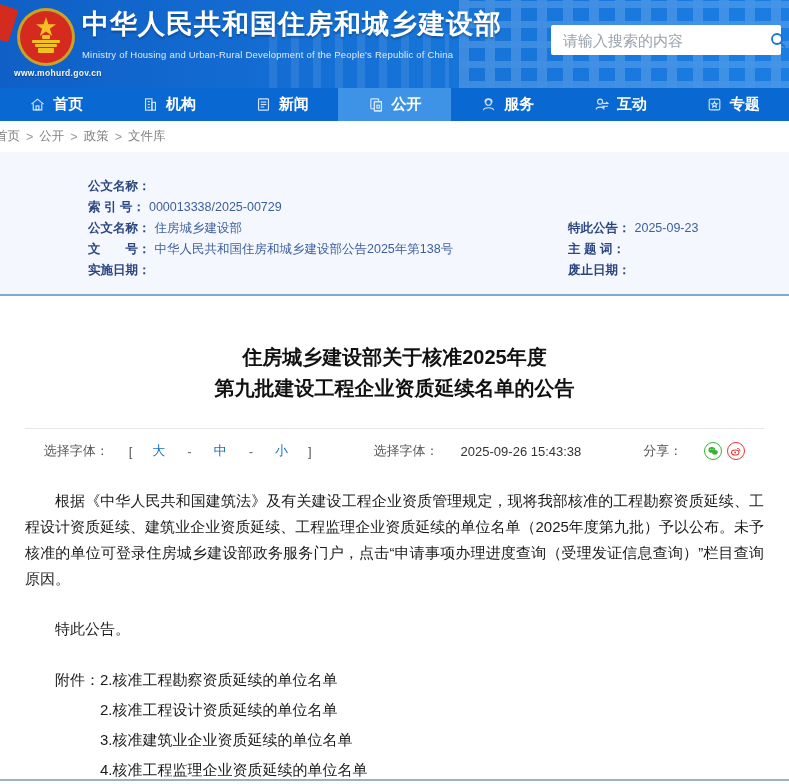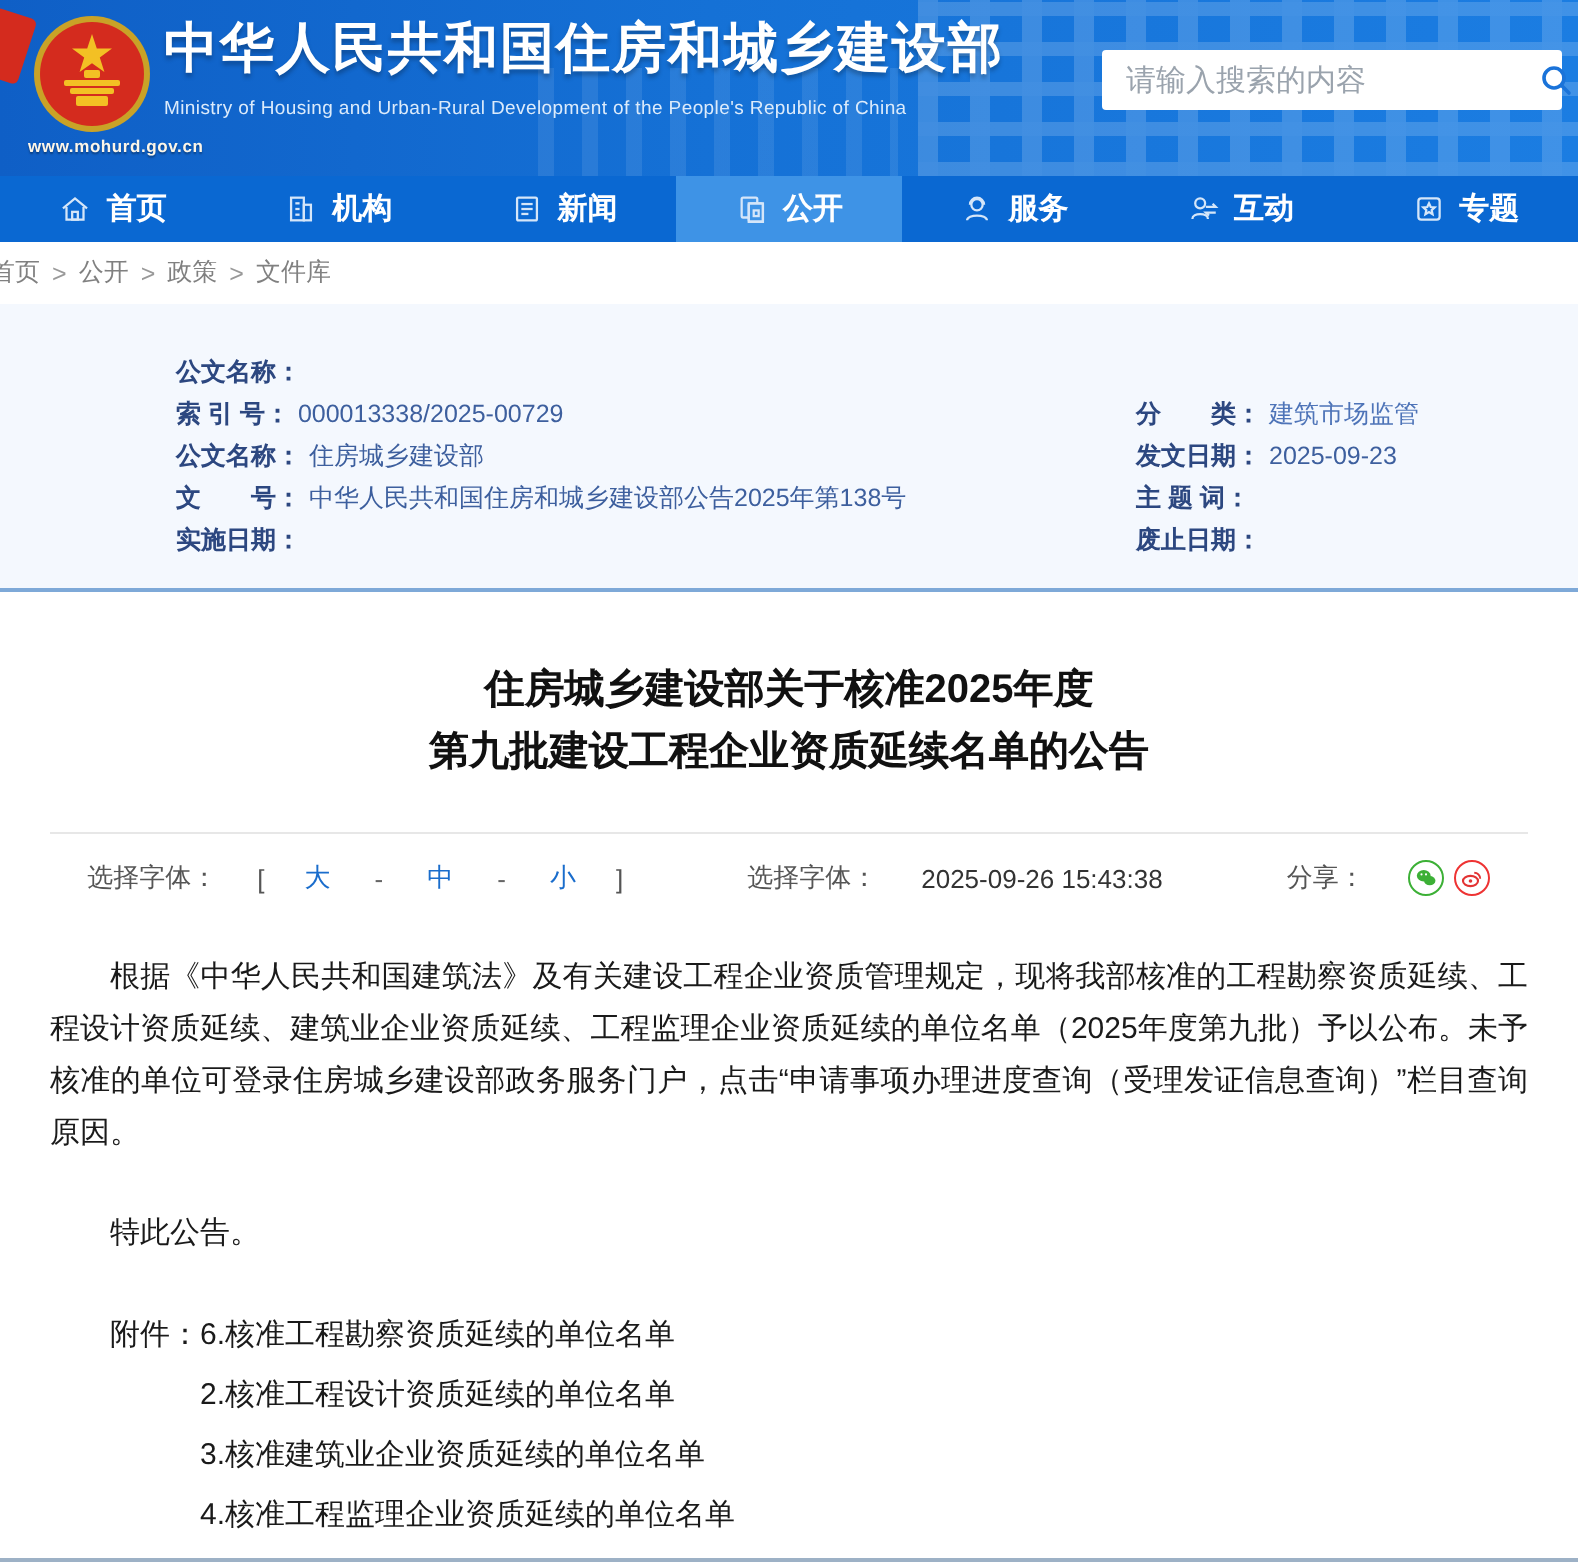"分 类：" div.meta-cell { html: <div> <span>分 类：</span> <span>建筑市场监管</span> </div> -> none }
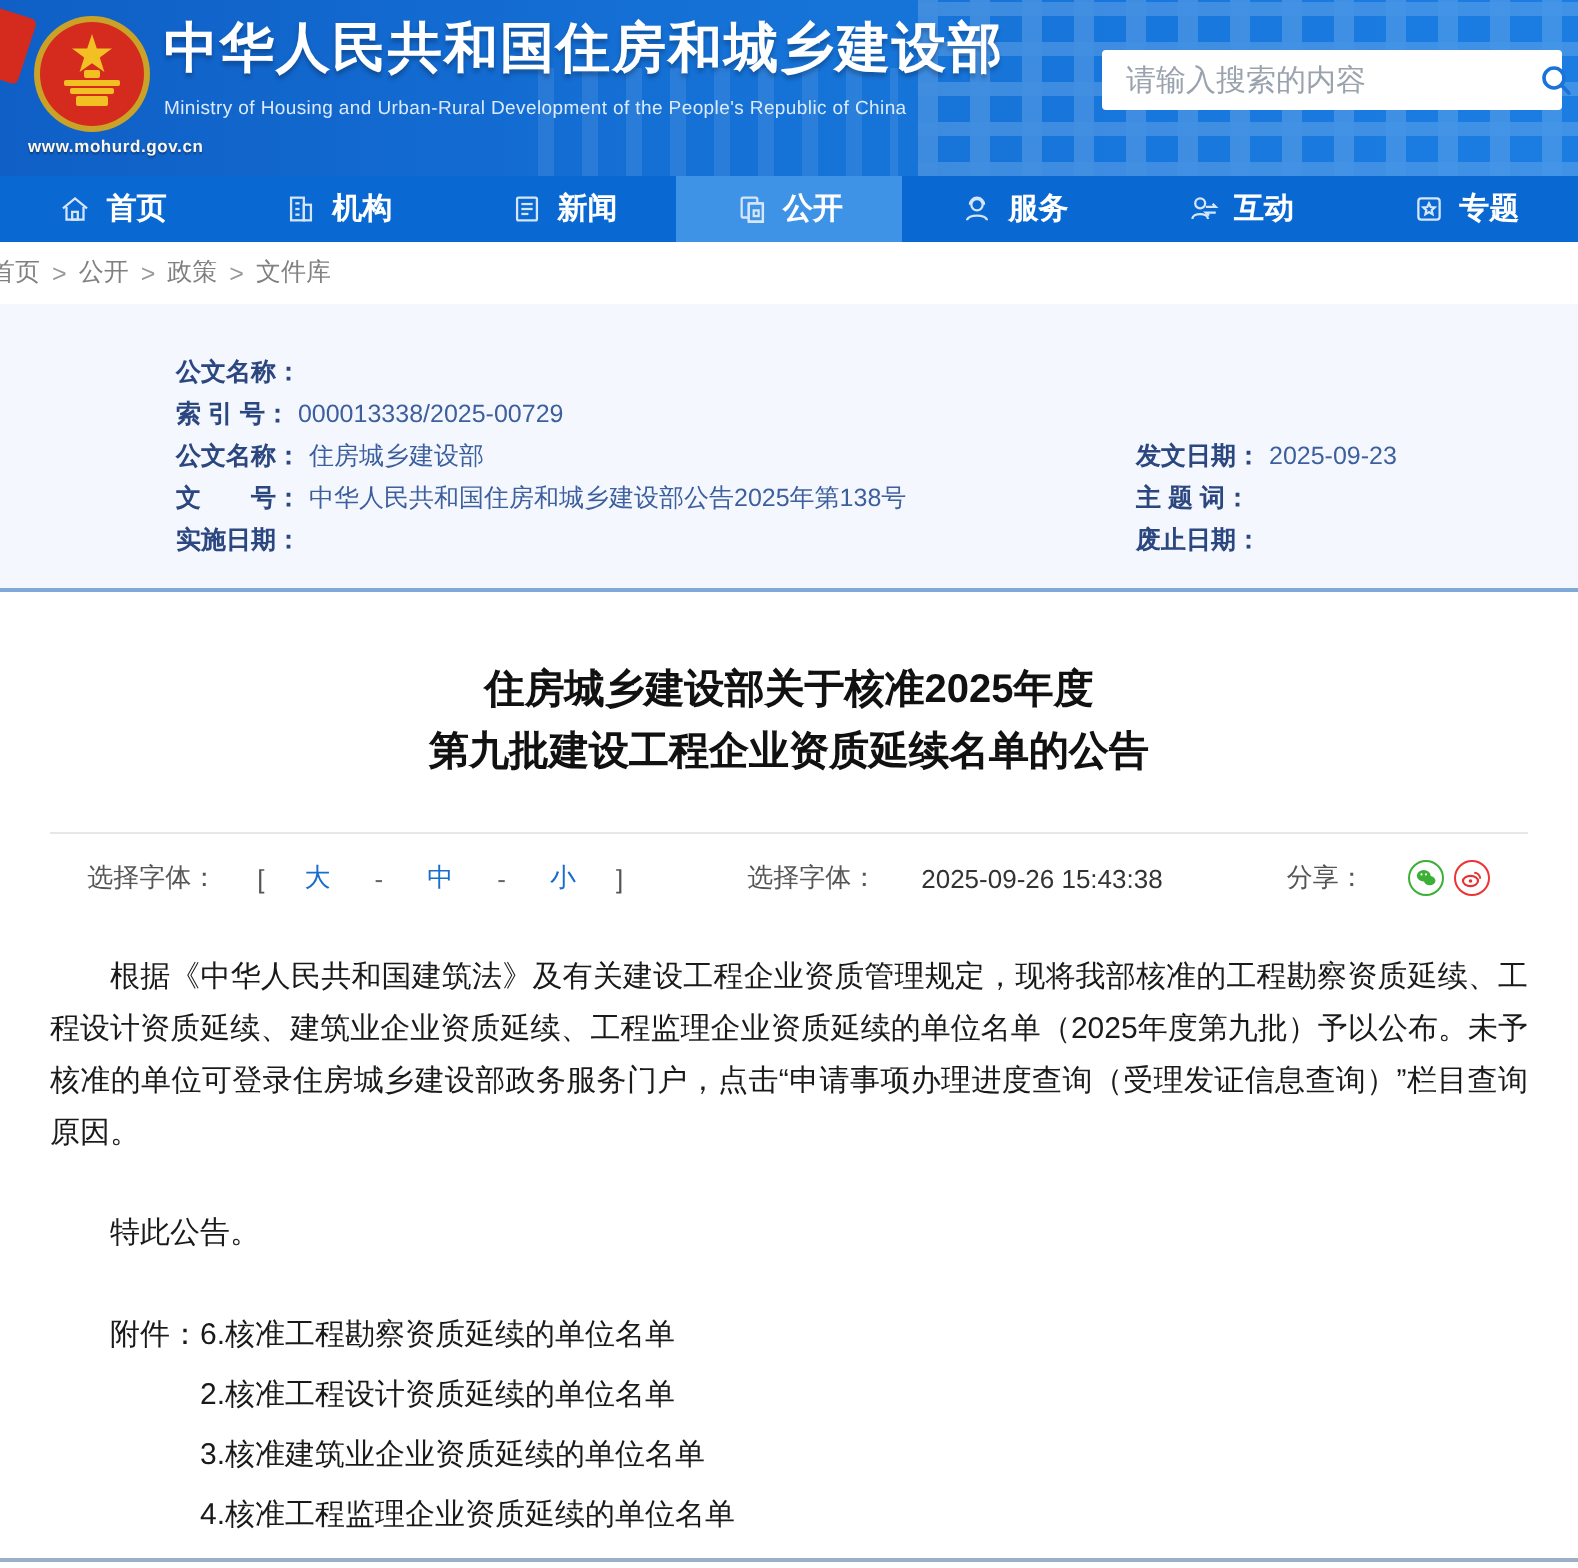"发文日期：" span.meta-label { text: 发文日期 -> 特此公告 }
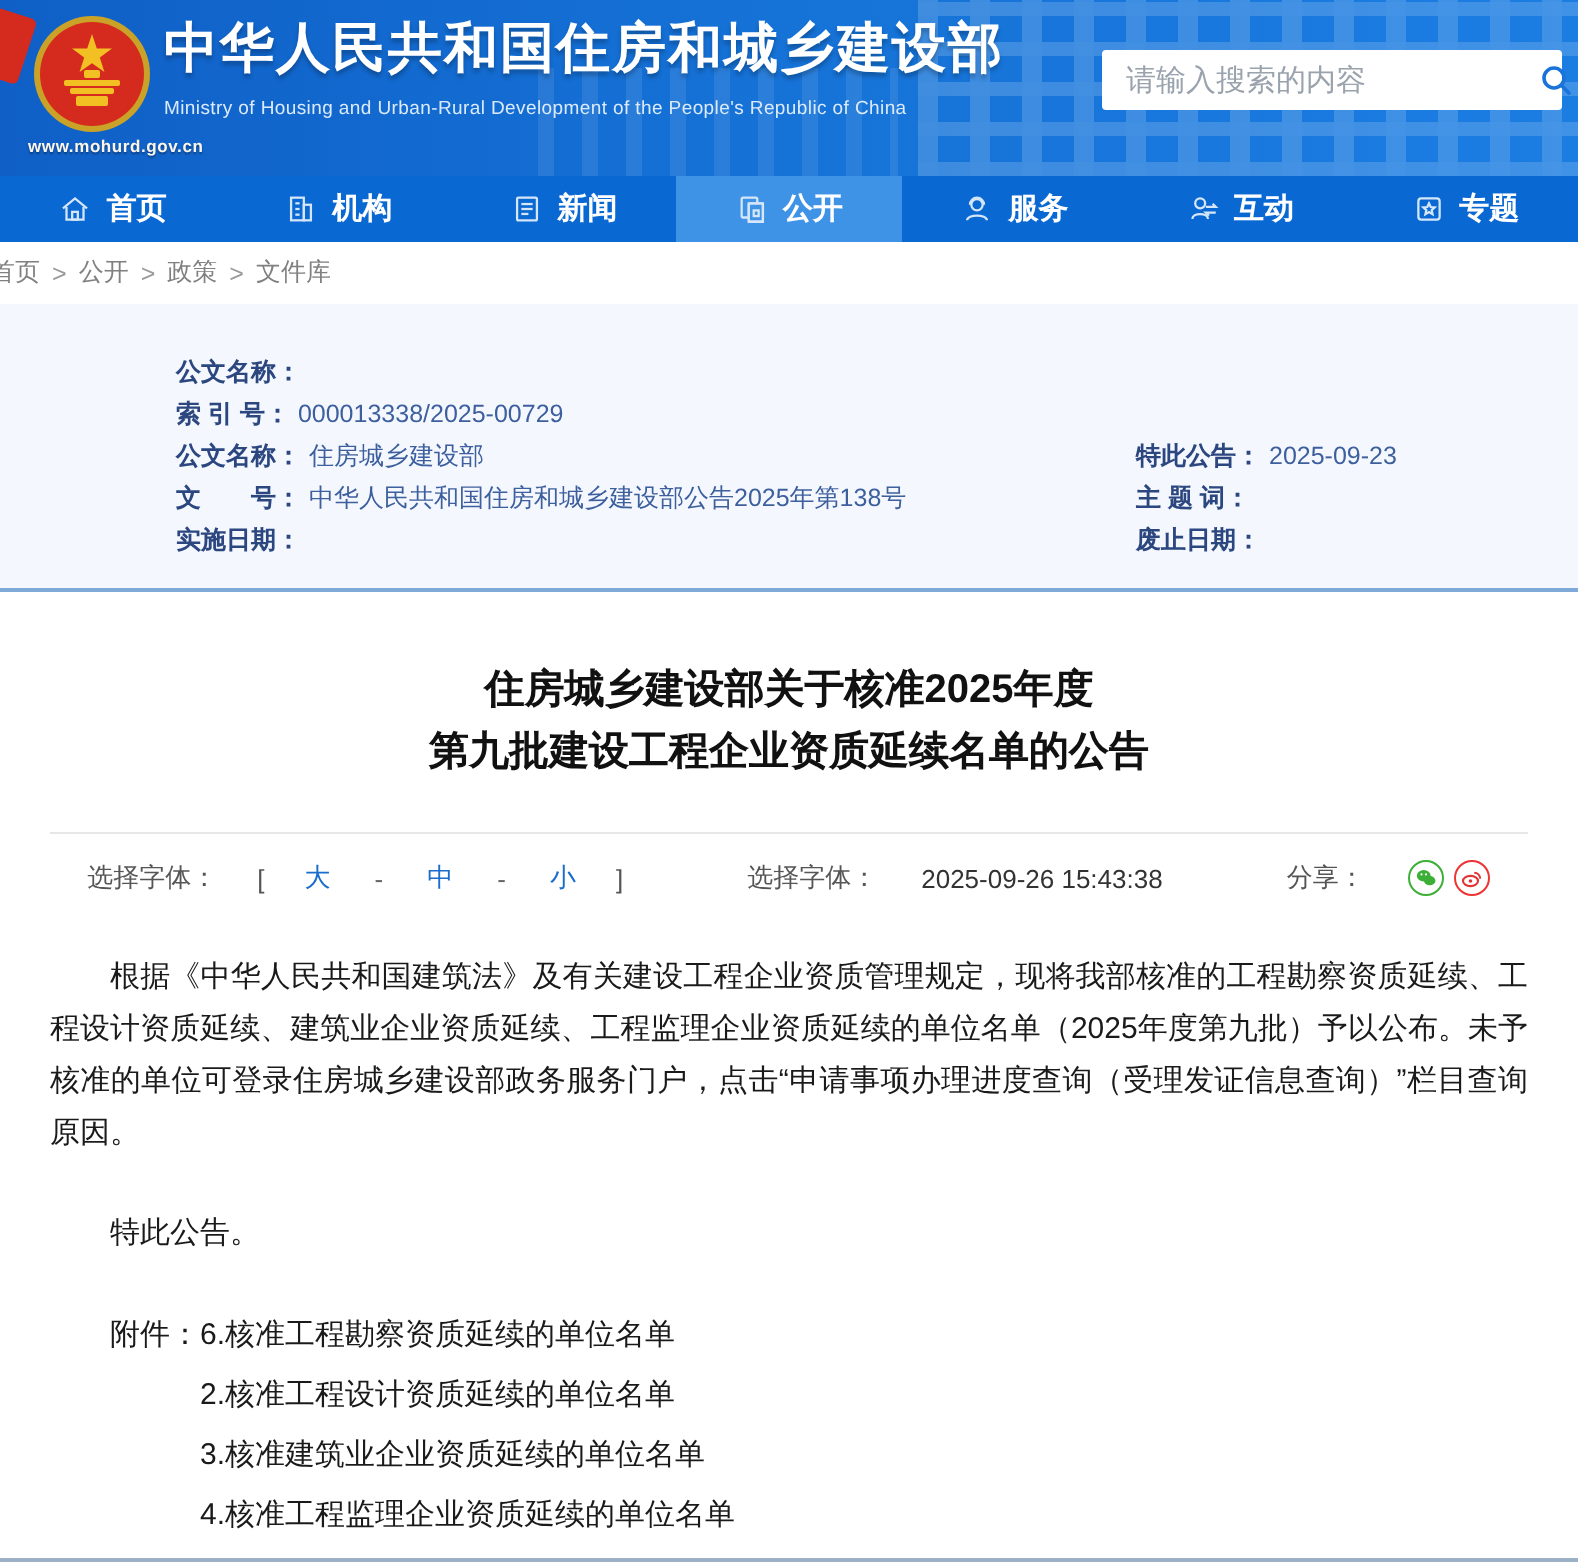"住房城乡建设部关于核准2025年度" .art-title { margin-top: 34px -> 46px }
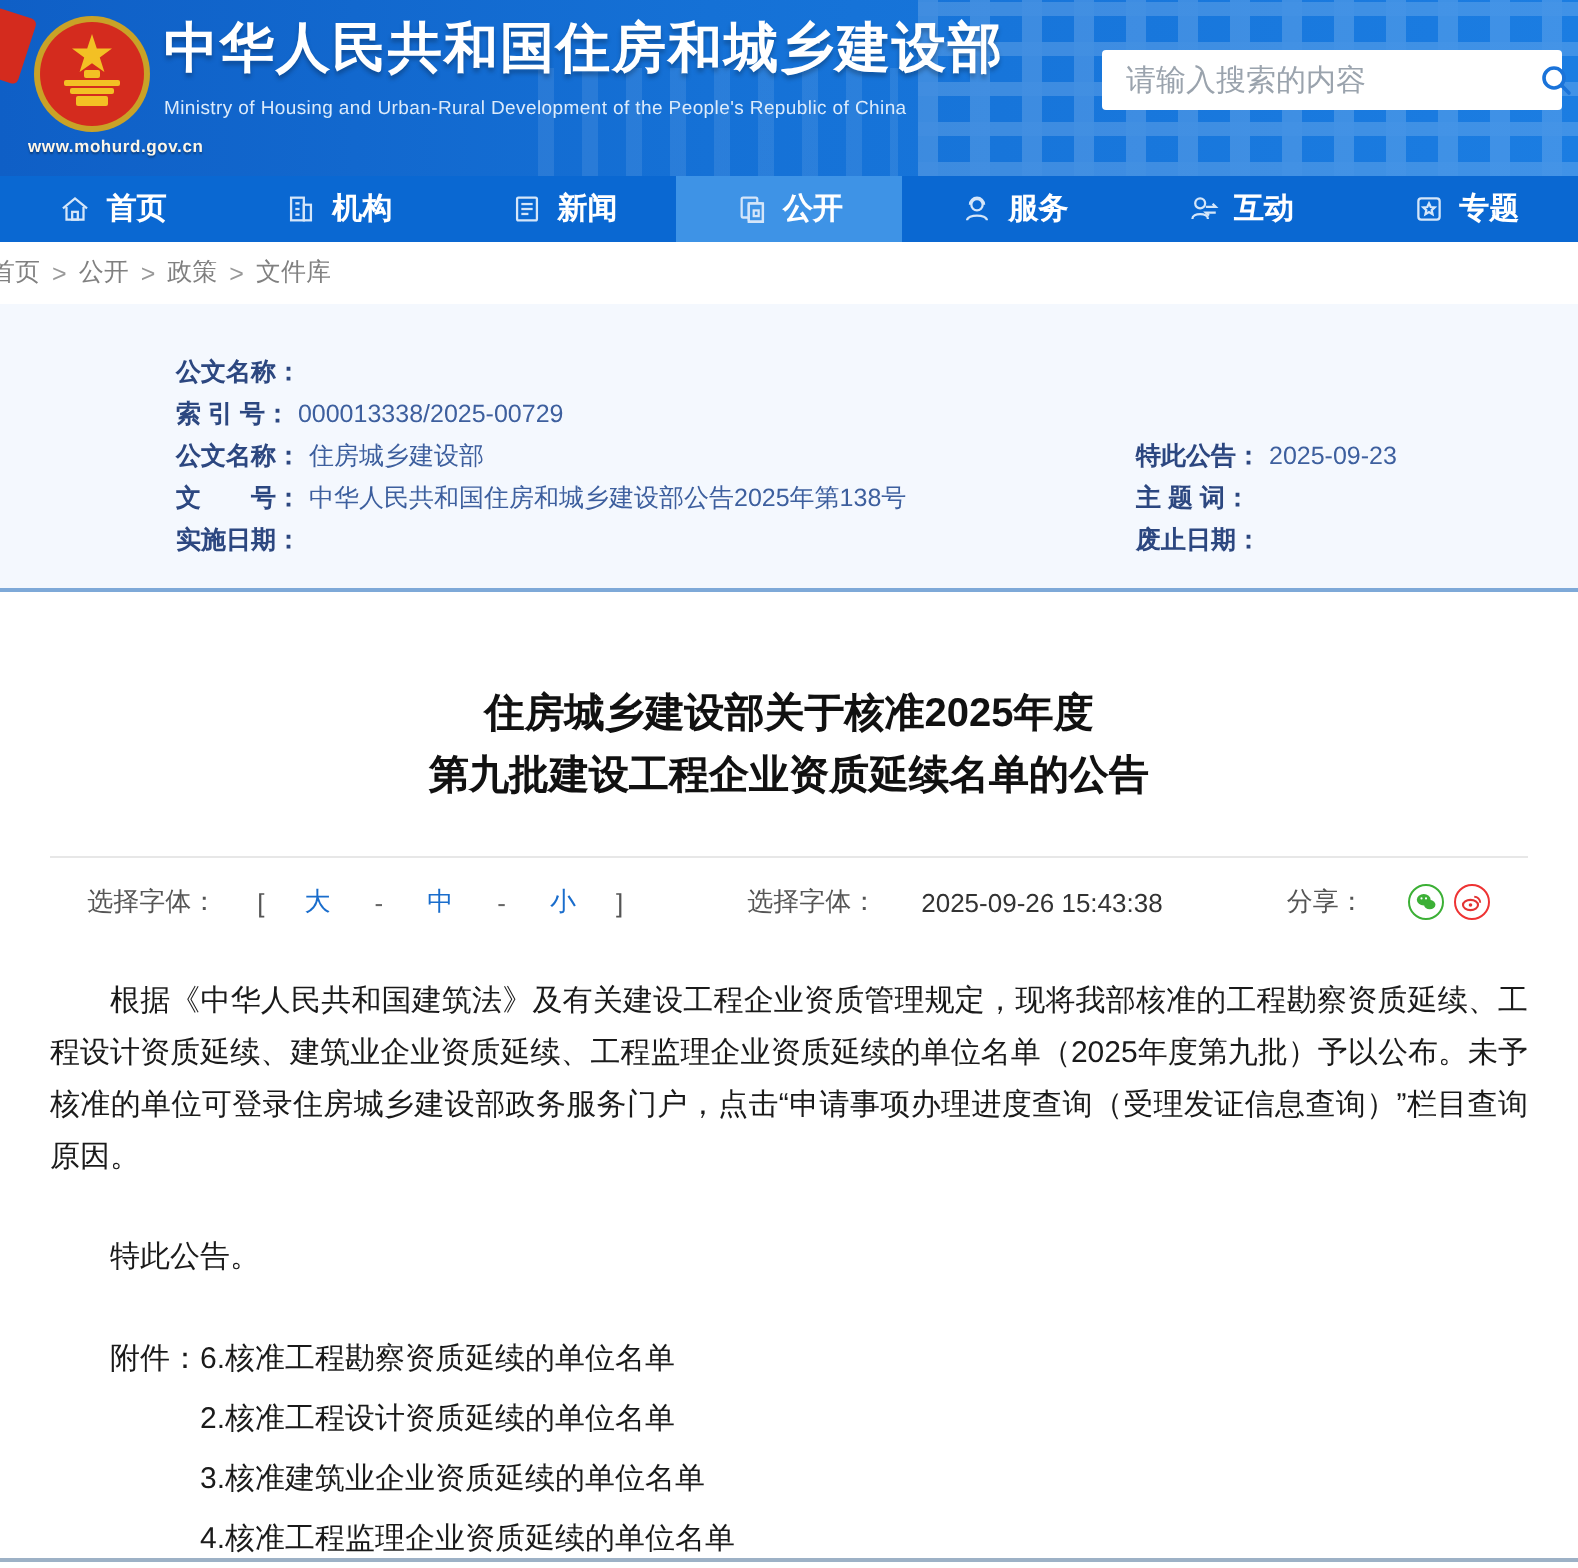"6.核准工程勘察资质延续的单位名单" span.attach-link { text: 6 -> 2 }
